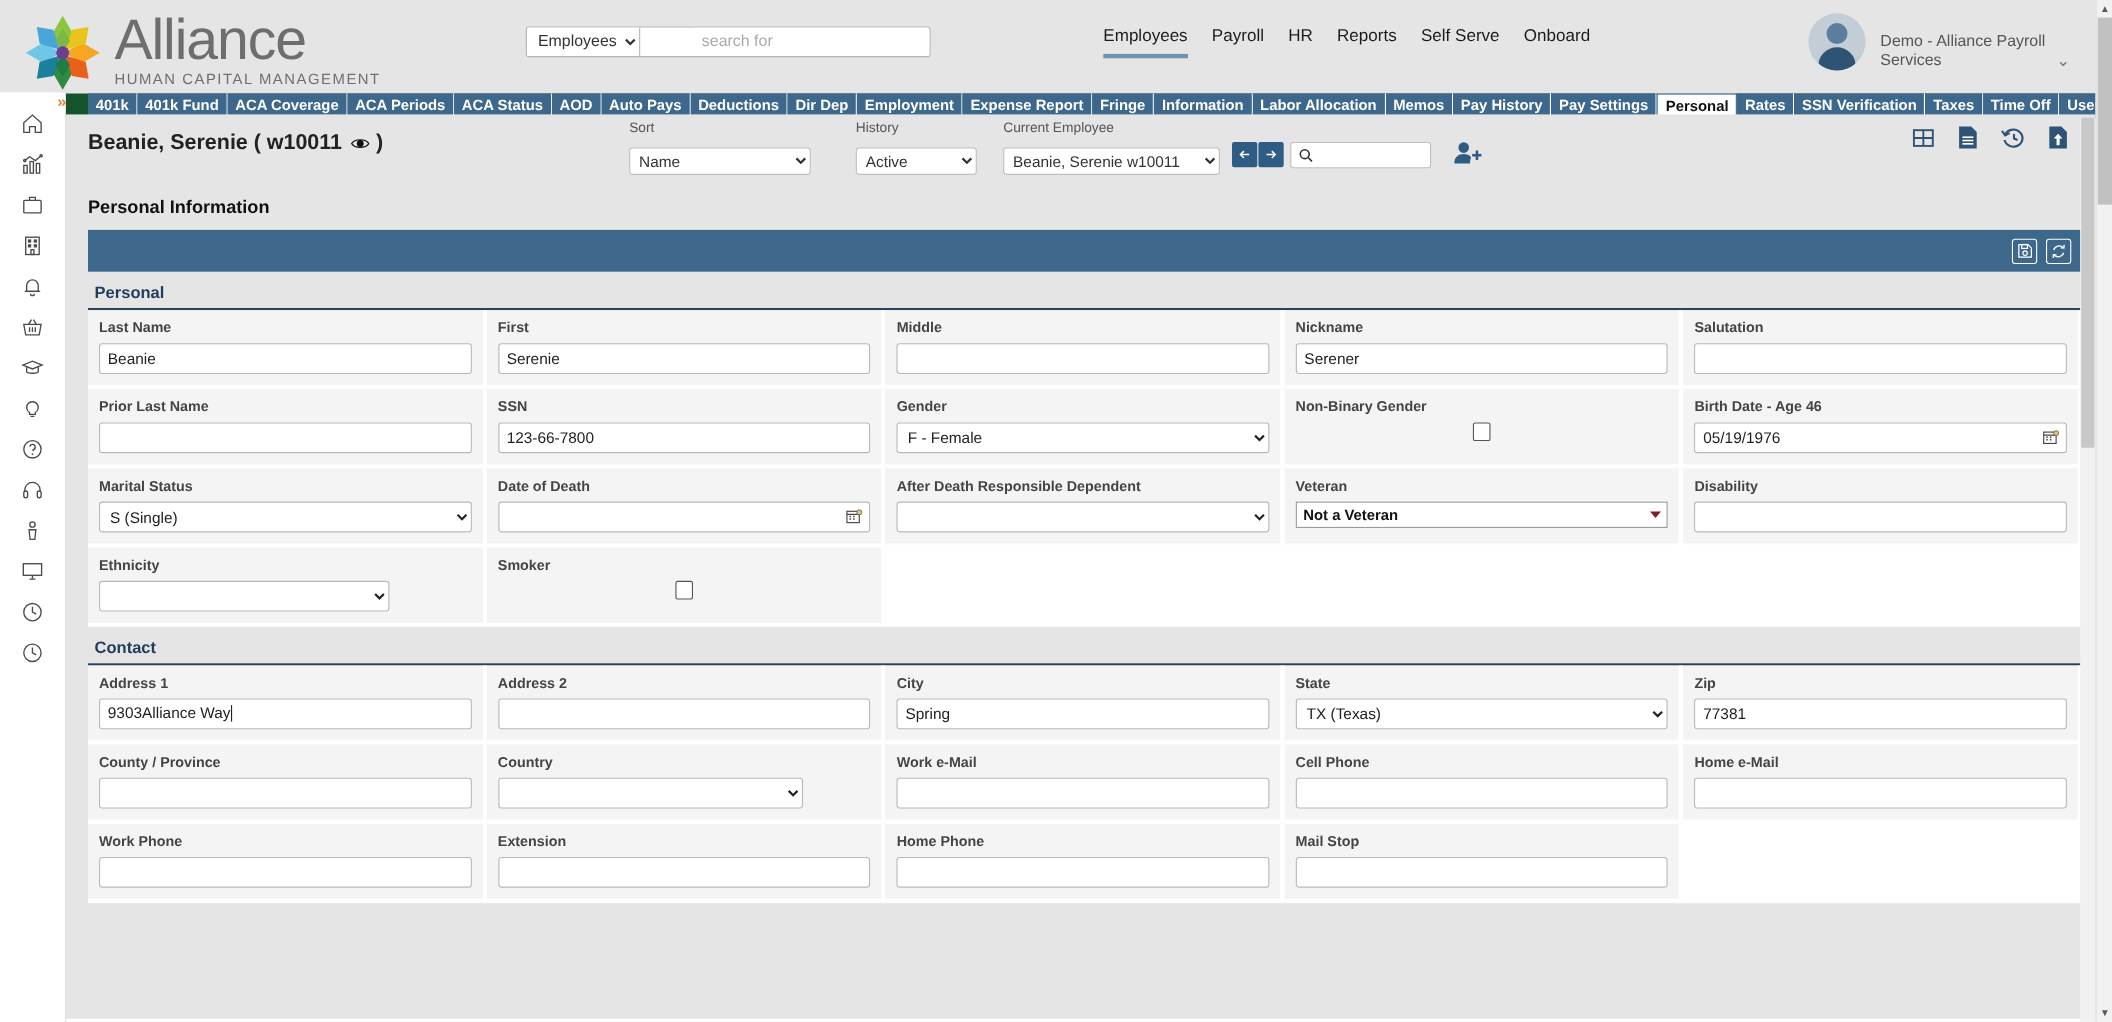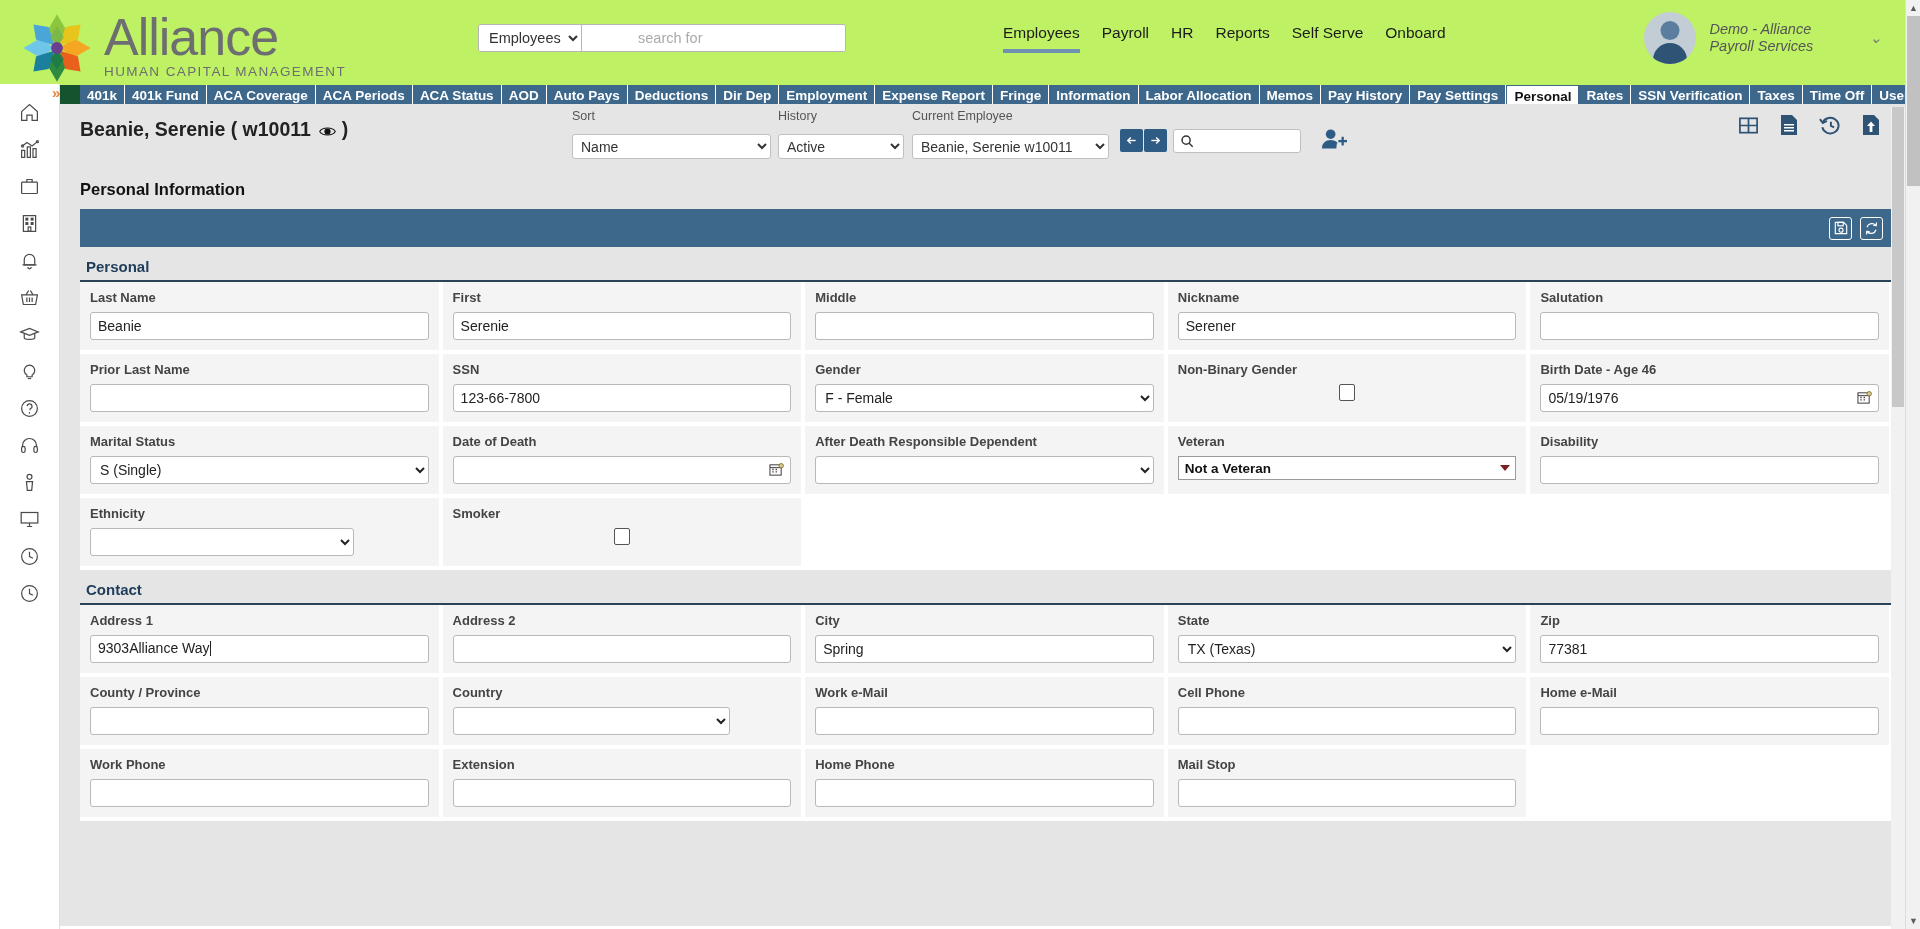"Alliance" .topbar { background: #bef264 -> #e5e5e5 }
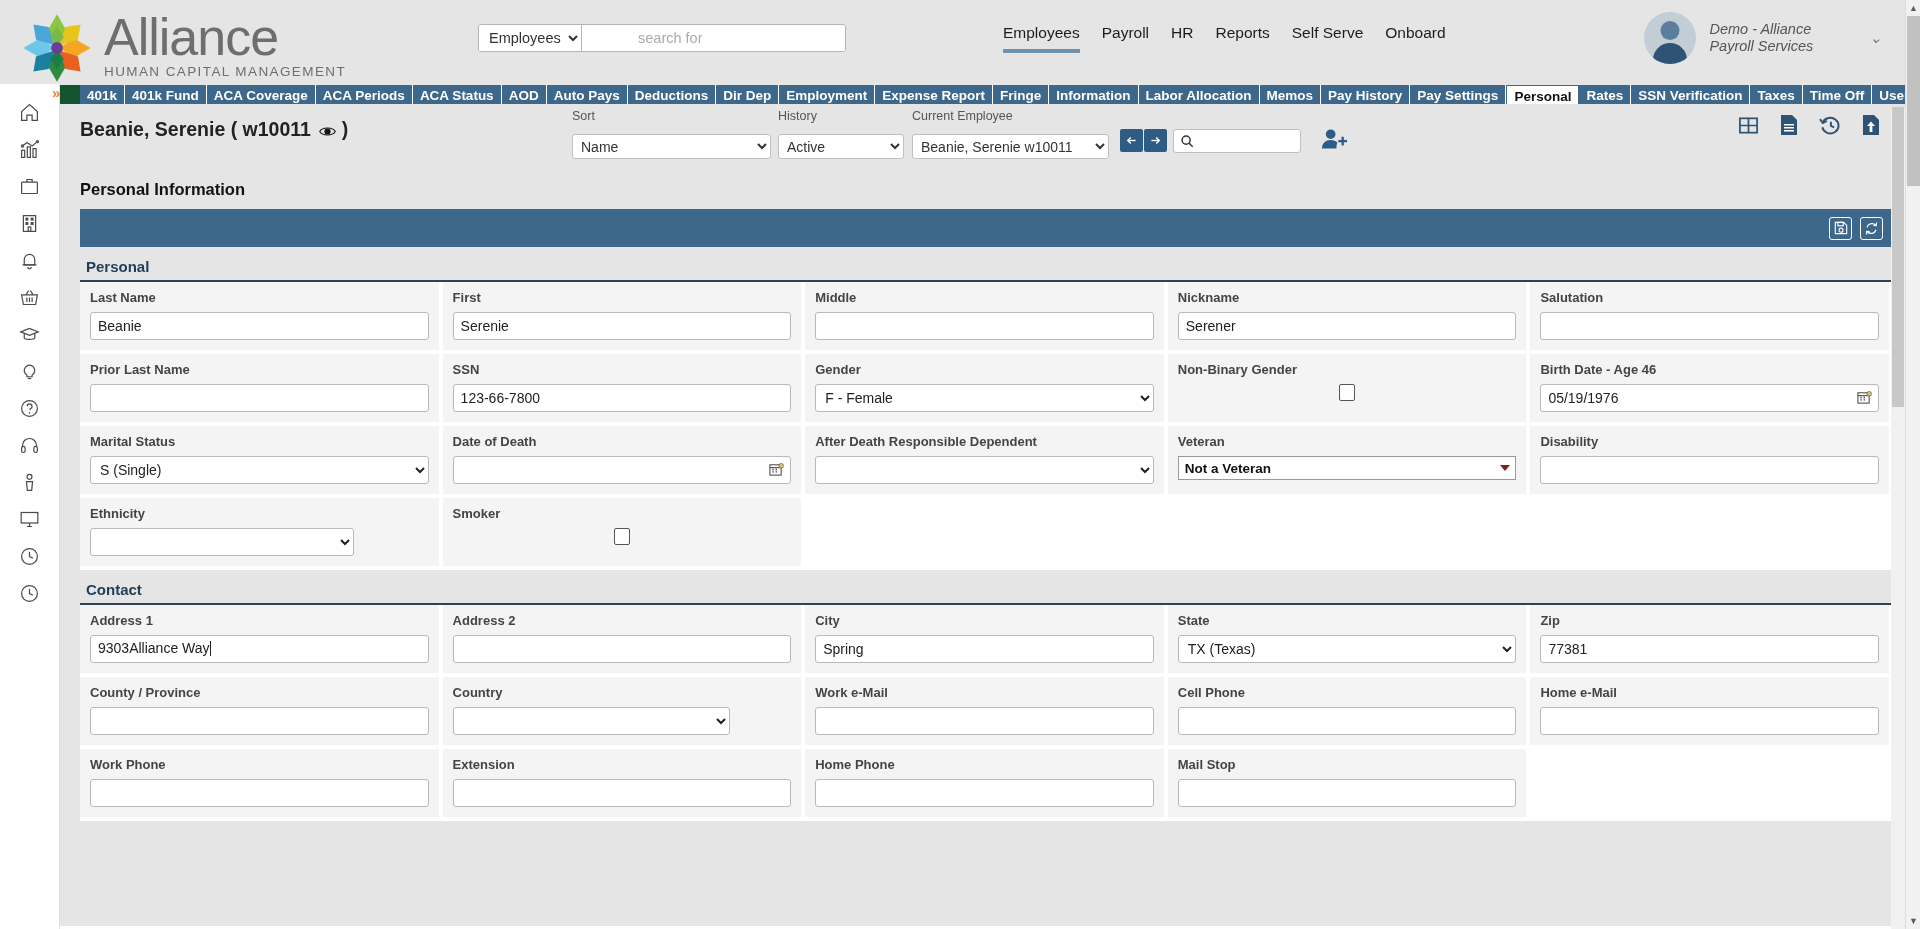"Demo - Alliance Payroll Services" .profile { align-items: center -> flex-end; font-style: italic -> none }
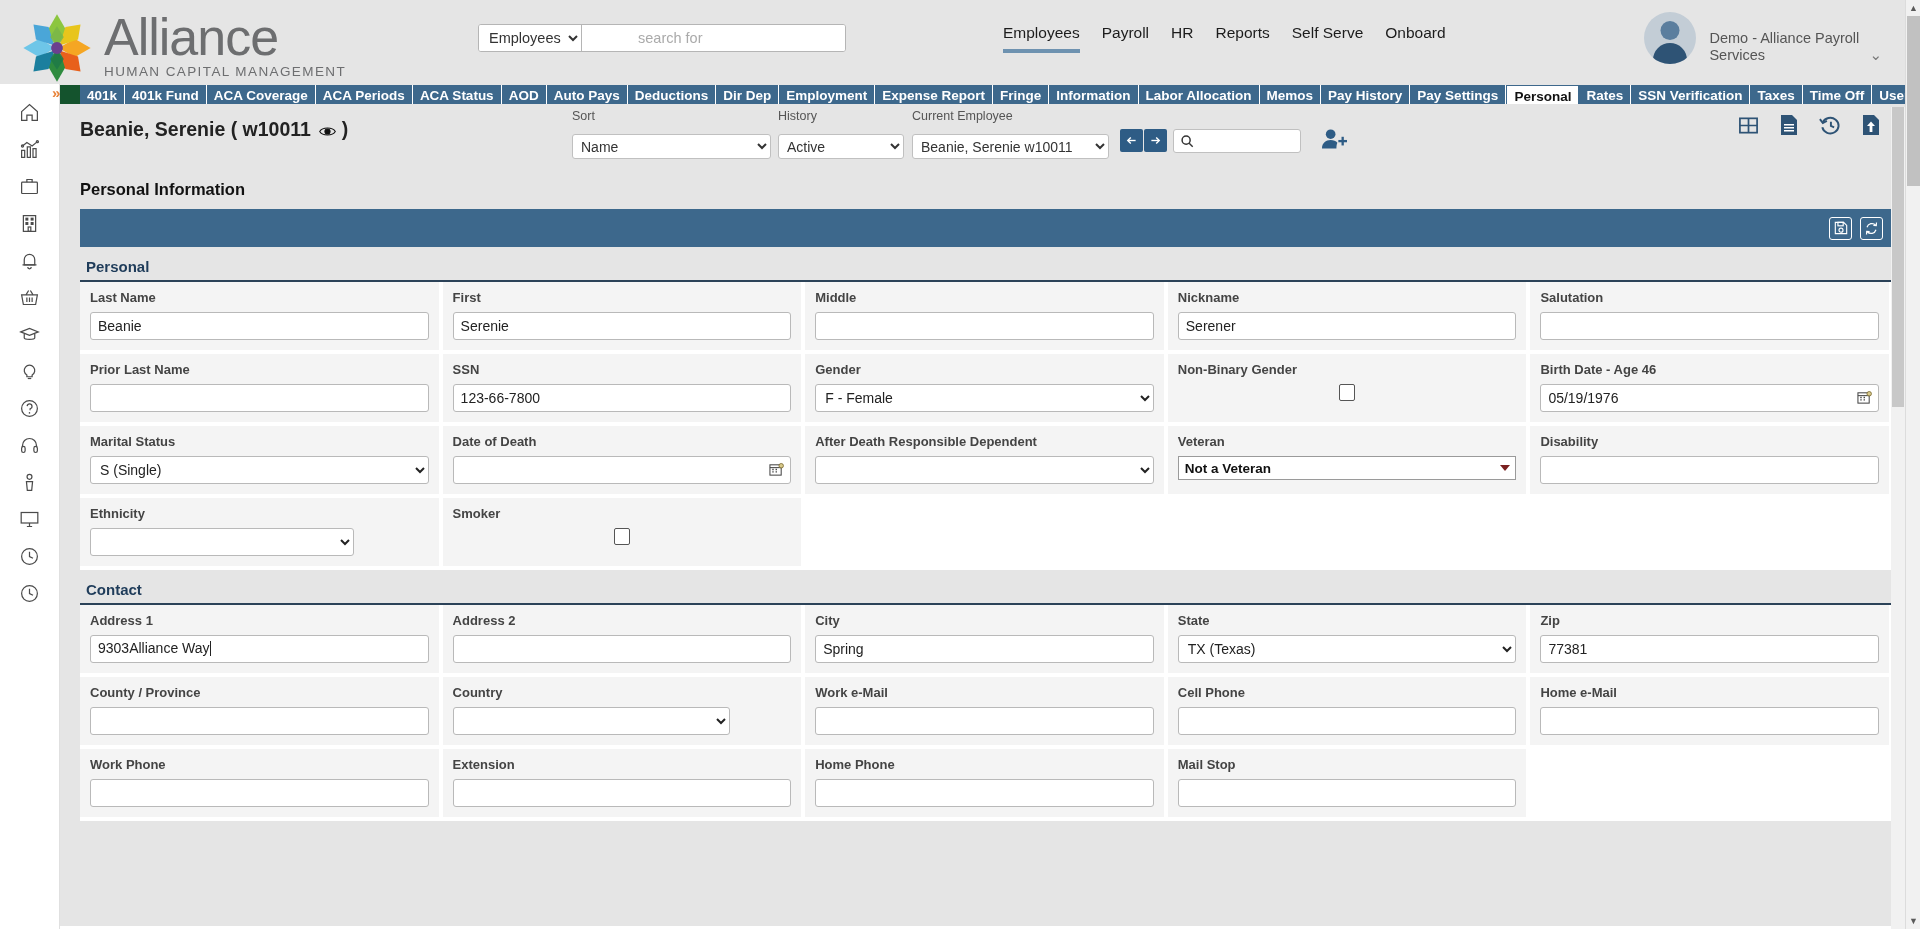"Name" select { width: 199px -> 165px }
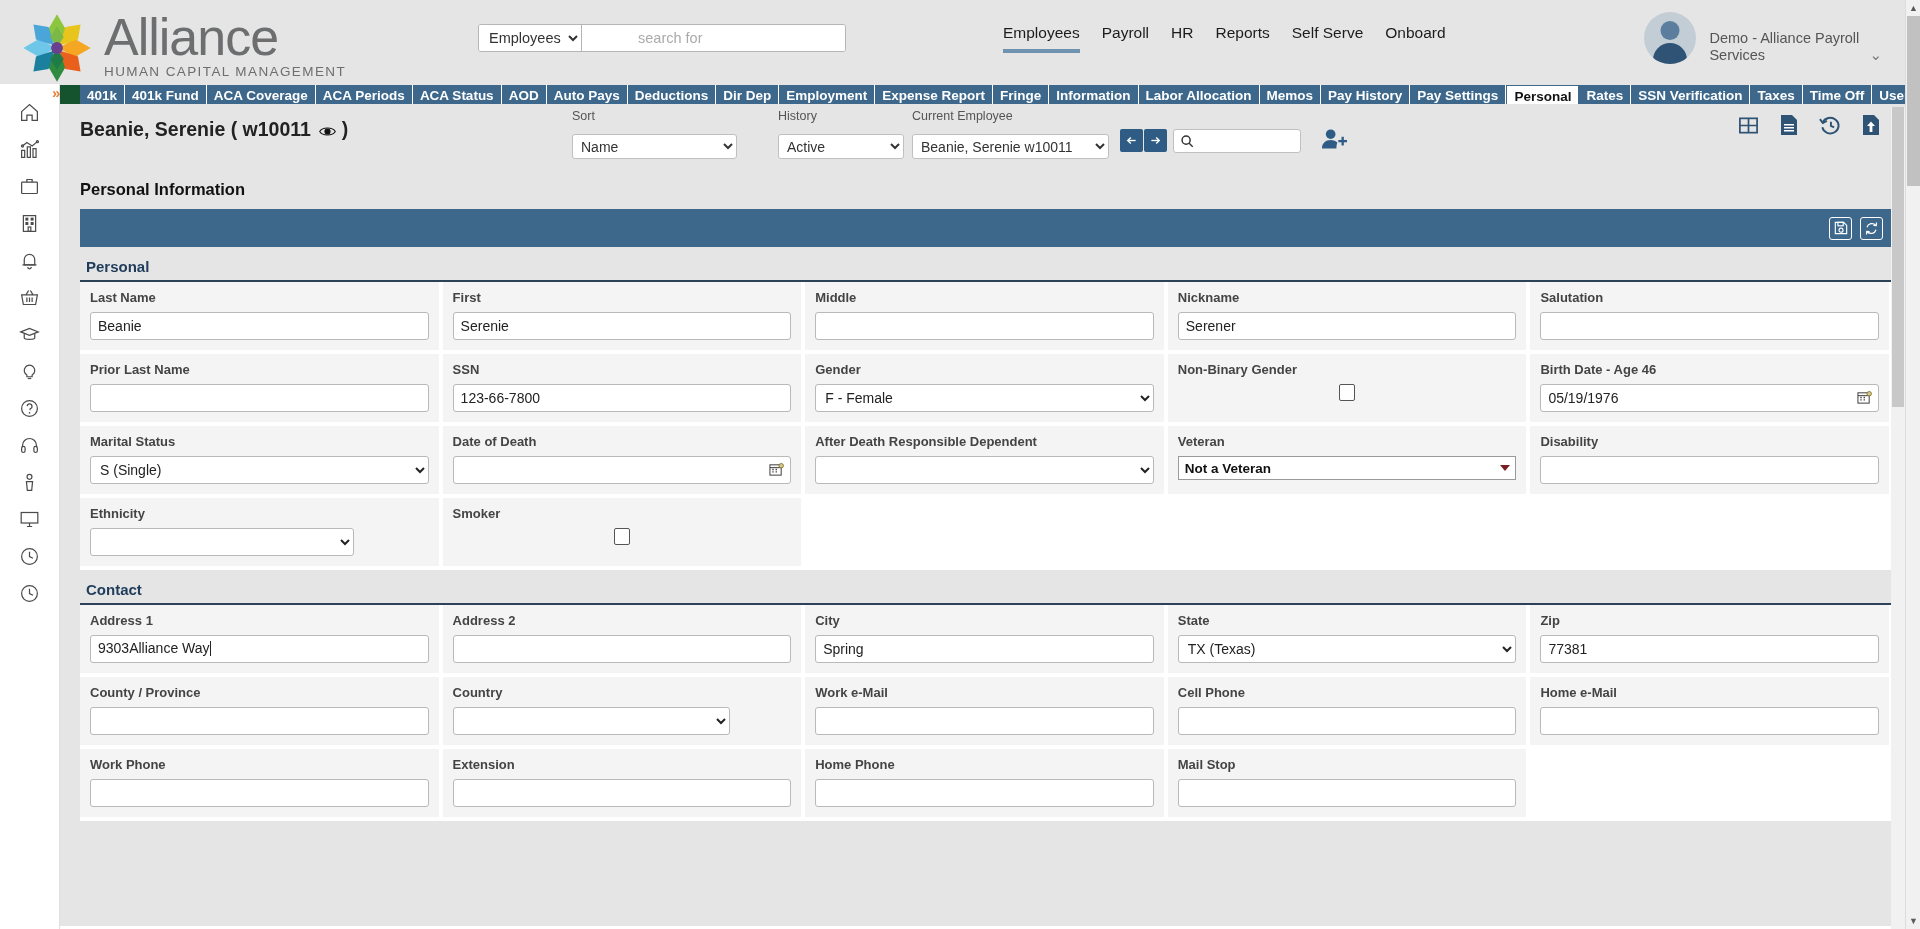"Active" select { width: 126px -> 110px }
